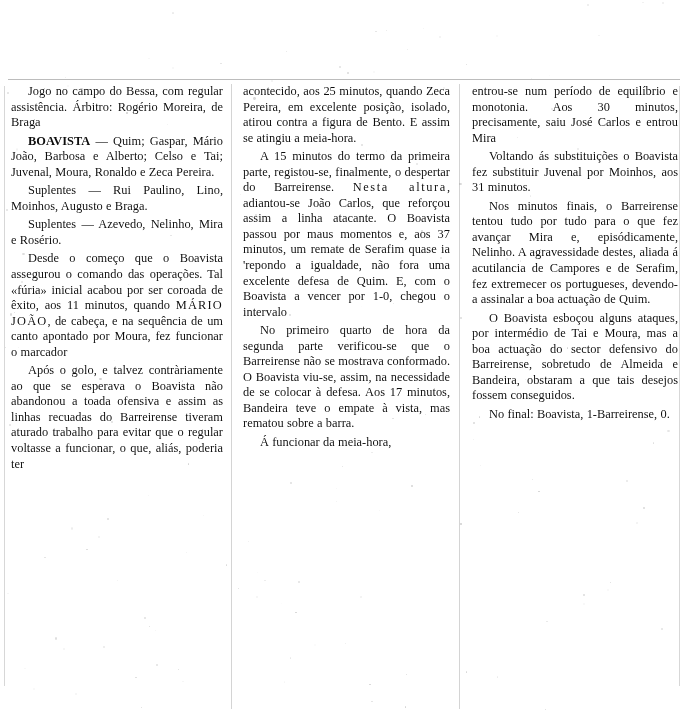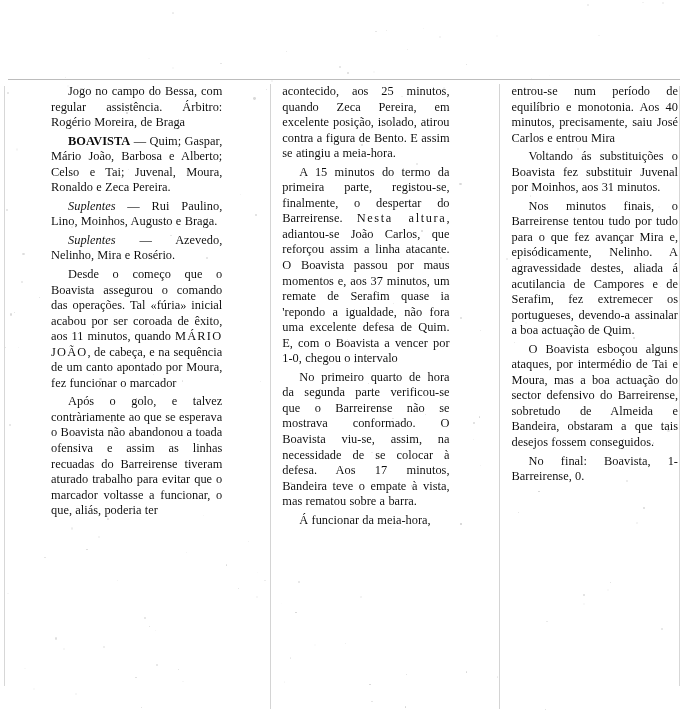"Jogo no campo do Bessa," .col { margin-left: 40px -> none }
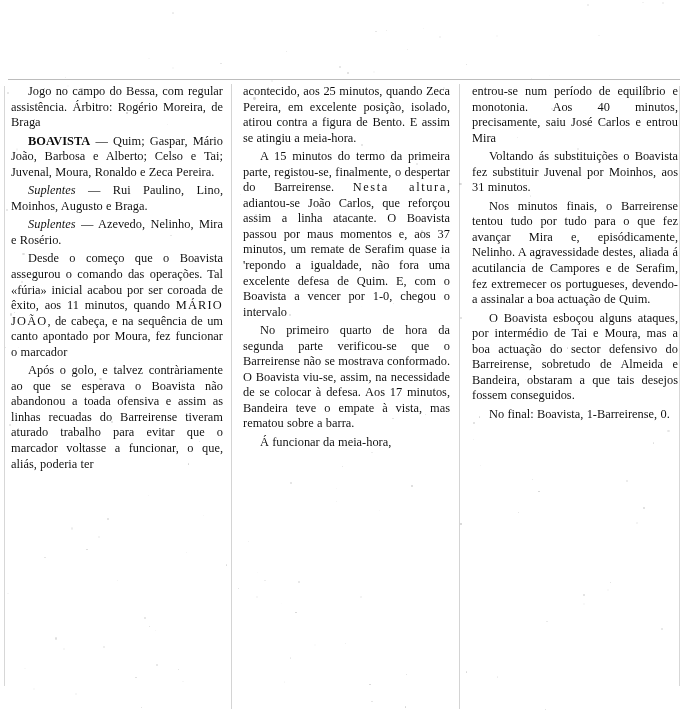"entrou-se num período de equilíbrio" p.cont { text: 40 -> 30 }
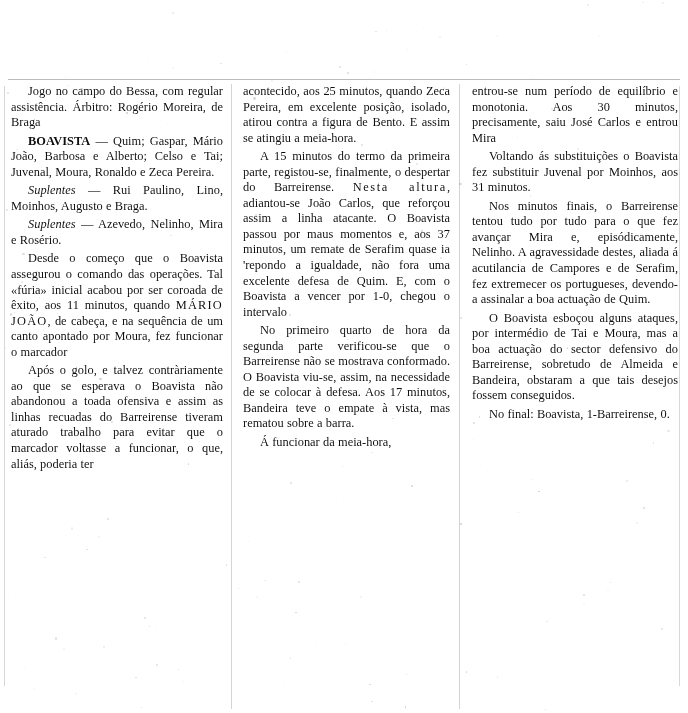"Suplentes" .subs-label { font-style: italic -> none }
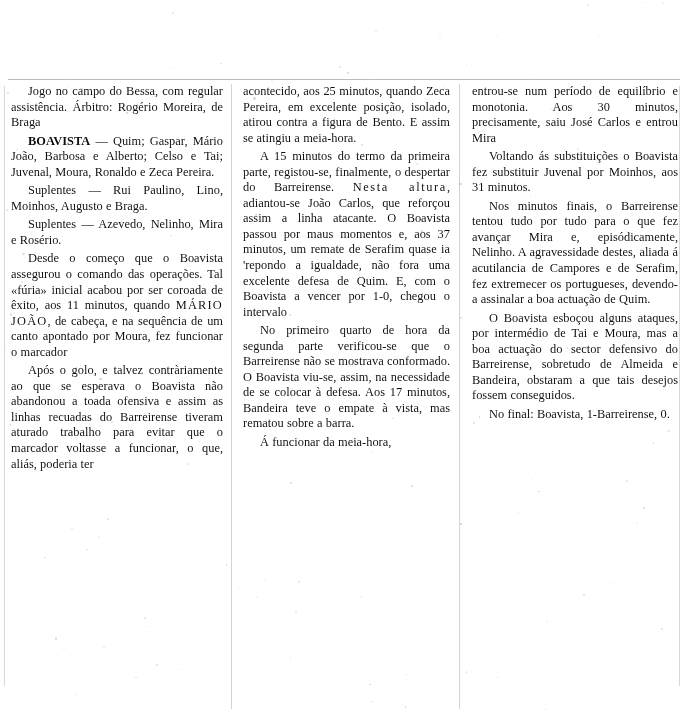"Após o golo, e talvez" p { text: marcador -> regular }
